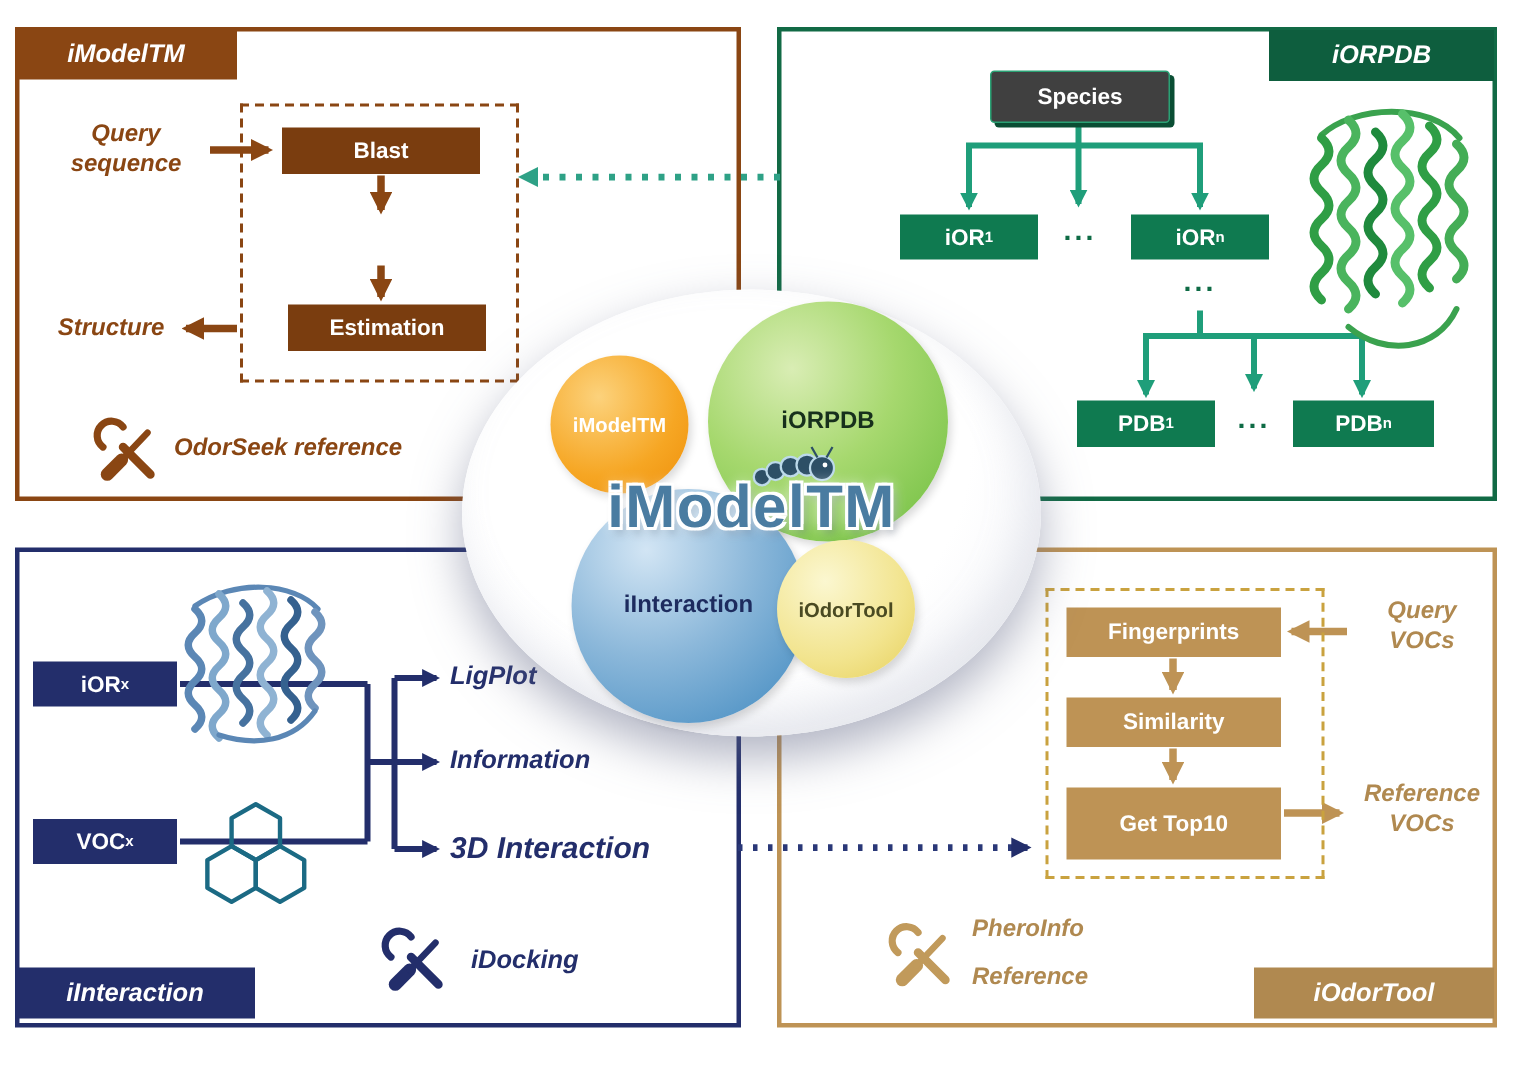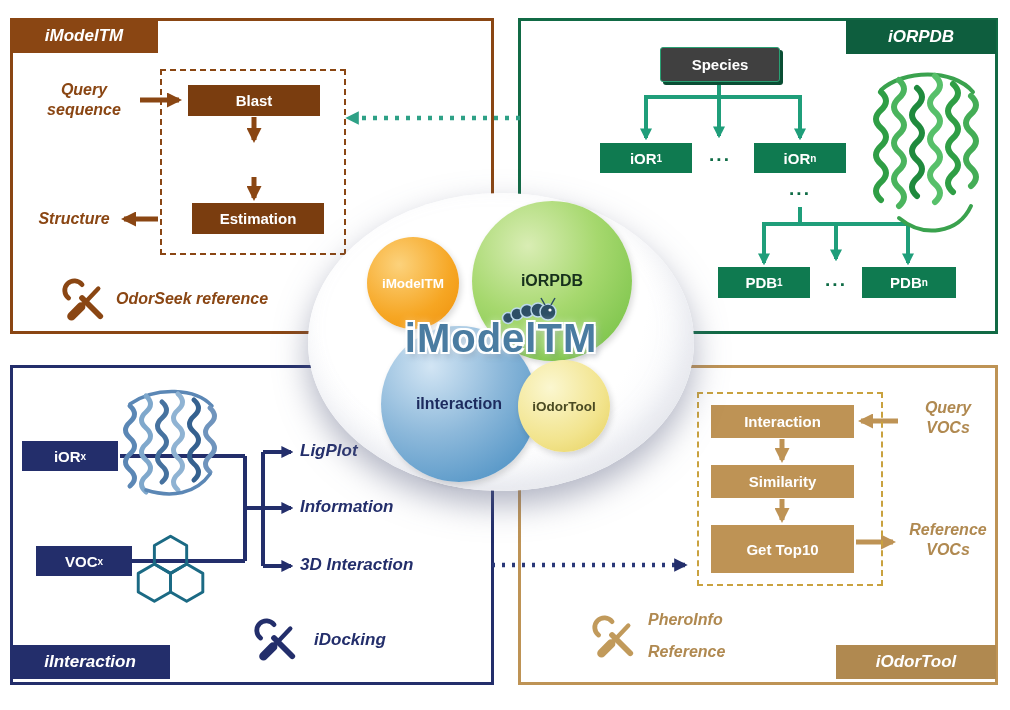"Interaction" div.flowbox { text: Interaction -> Fingerprints }
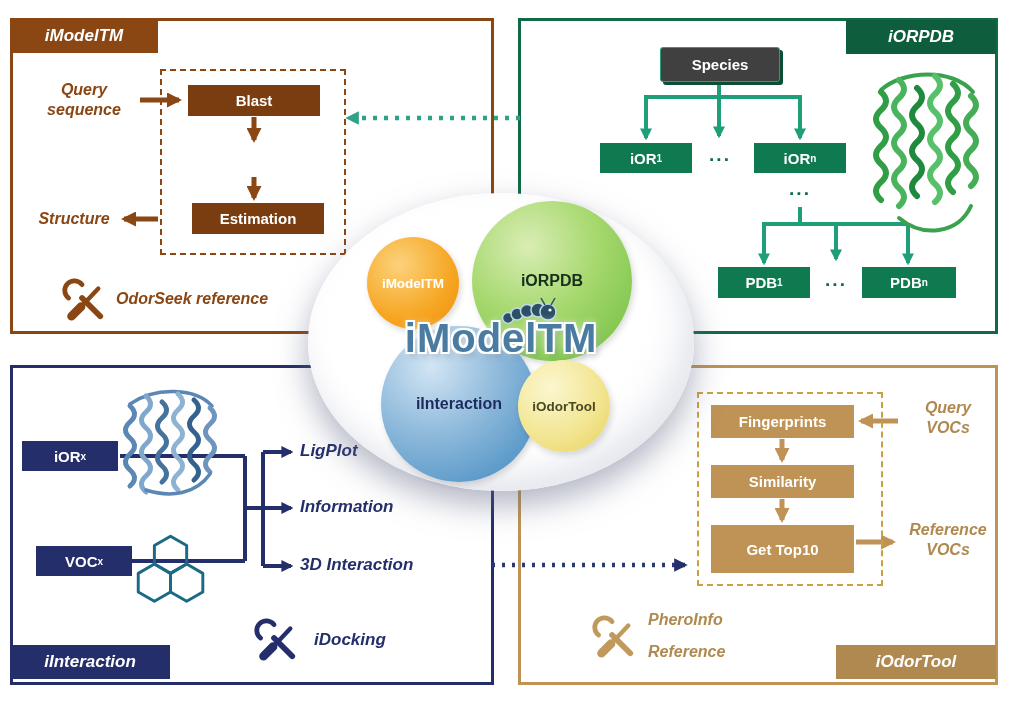"VOC" div.flowbox { left: 36px -> 22px }
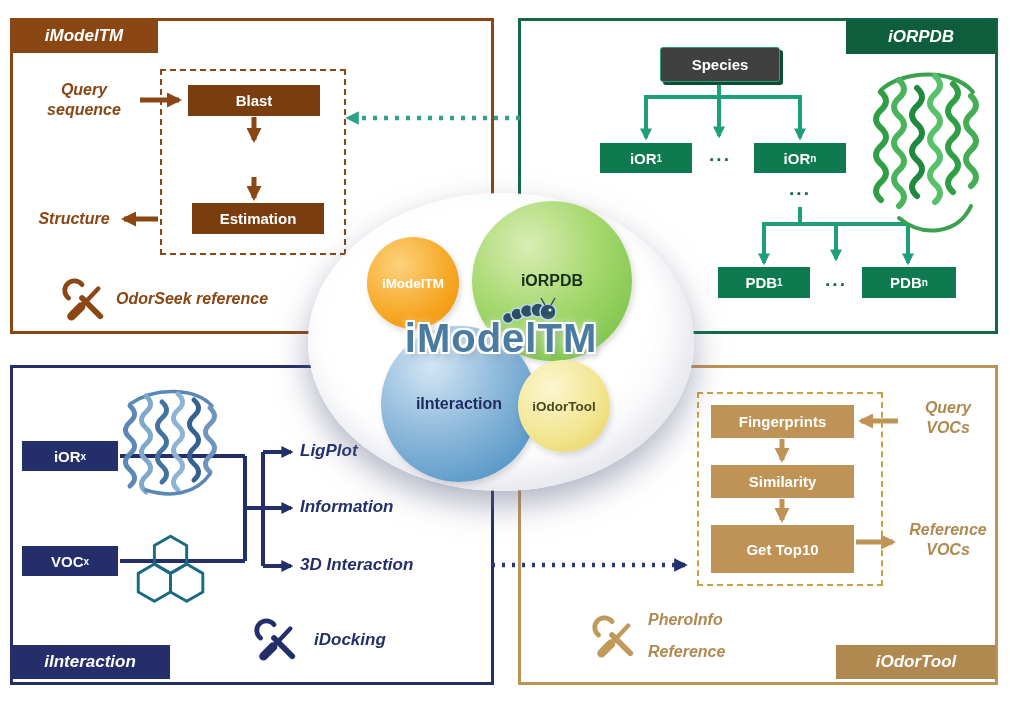"3D Interaction" div.caption { font-size: 17px -> 20px }
